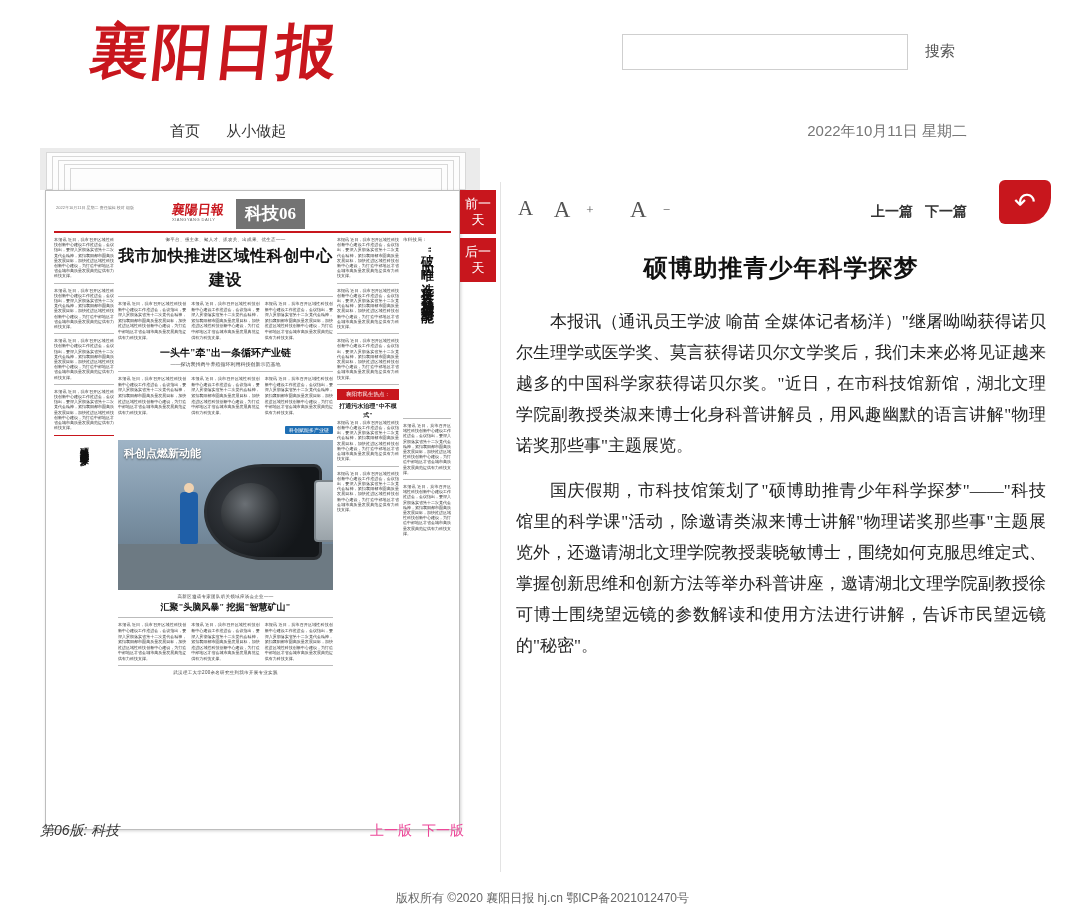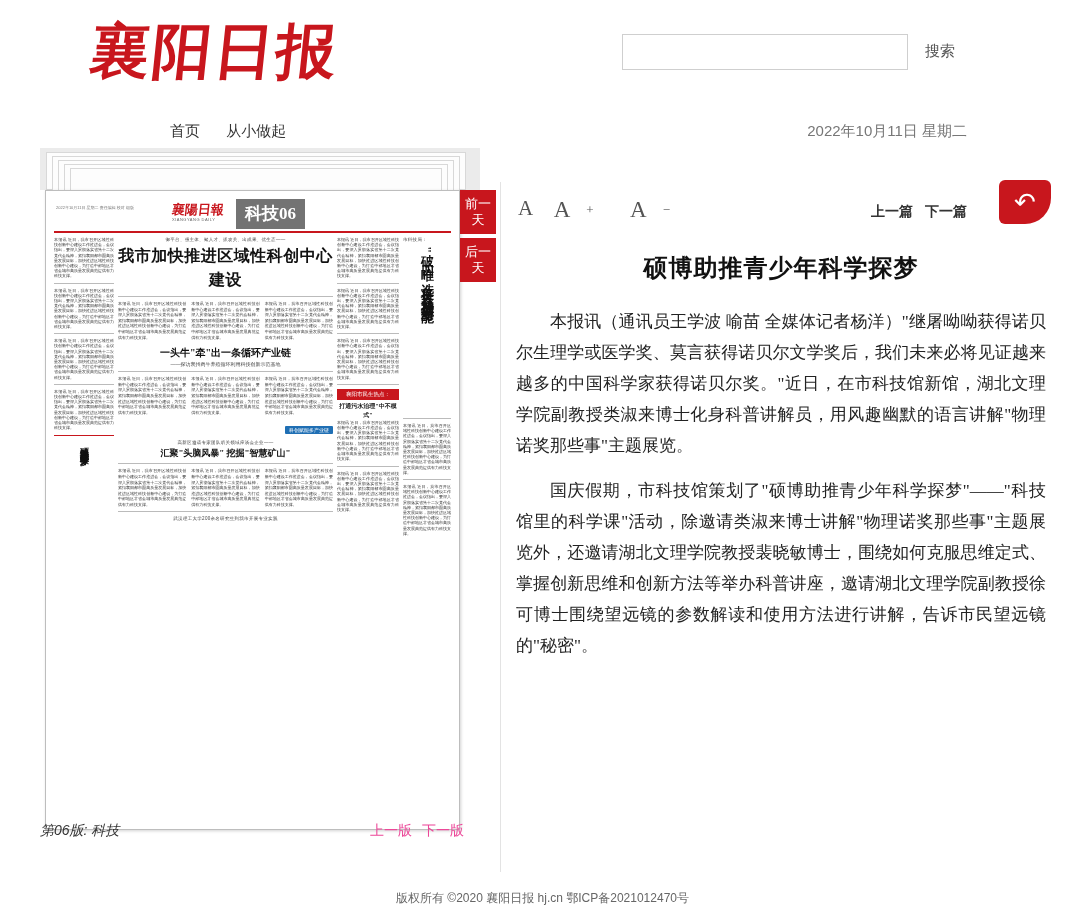"科创点燃新动能" div.photo { html: none -> <div> <div>科创点燃新动能</div> <div></div> <div></div> <div></div> <div></div> </div> }
